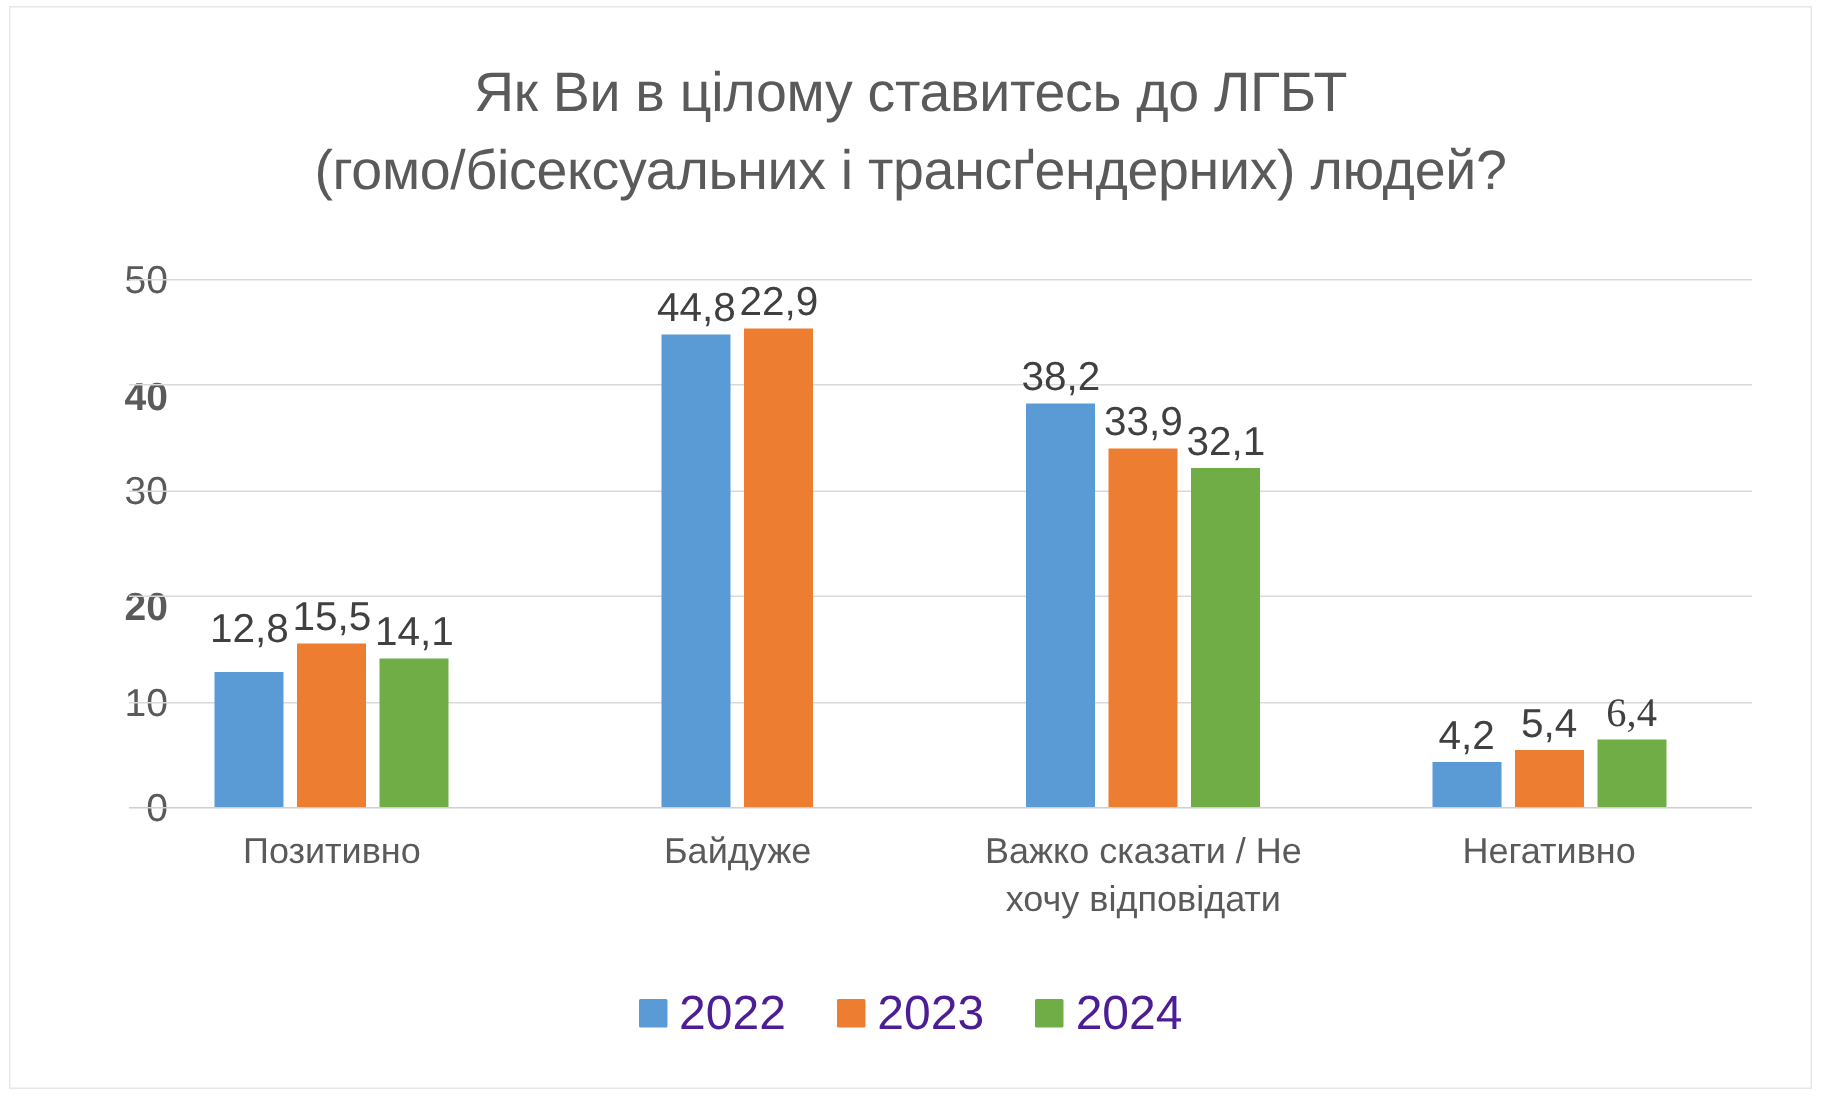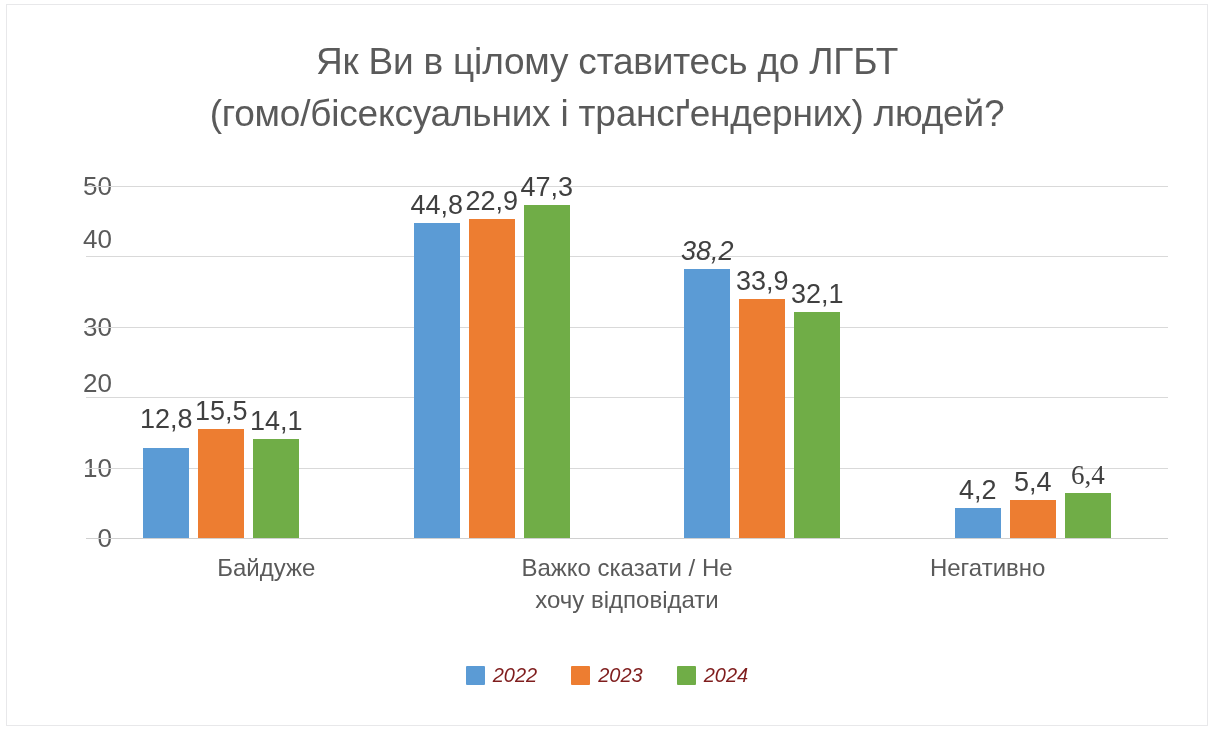"47,3" div.bar-wrap { html: <div> <div>47,3</div> <div></div> </div> -> none }
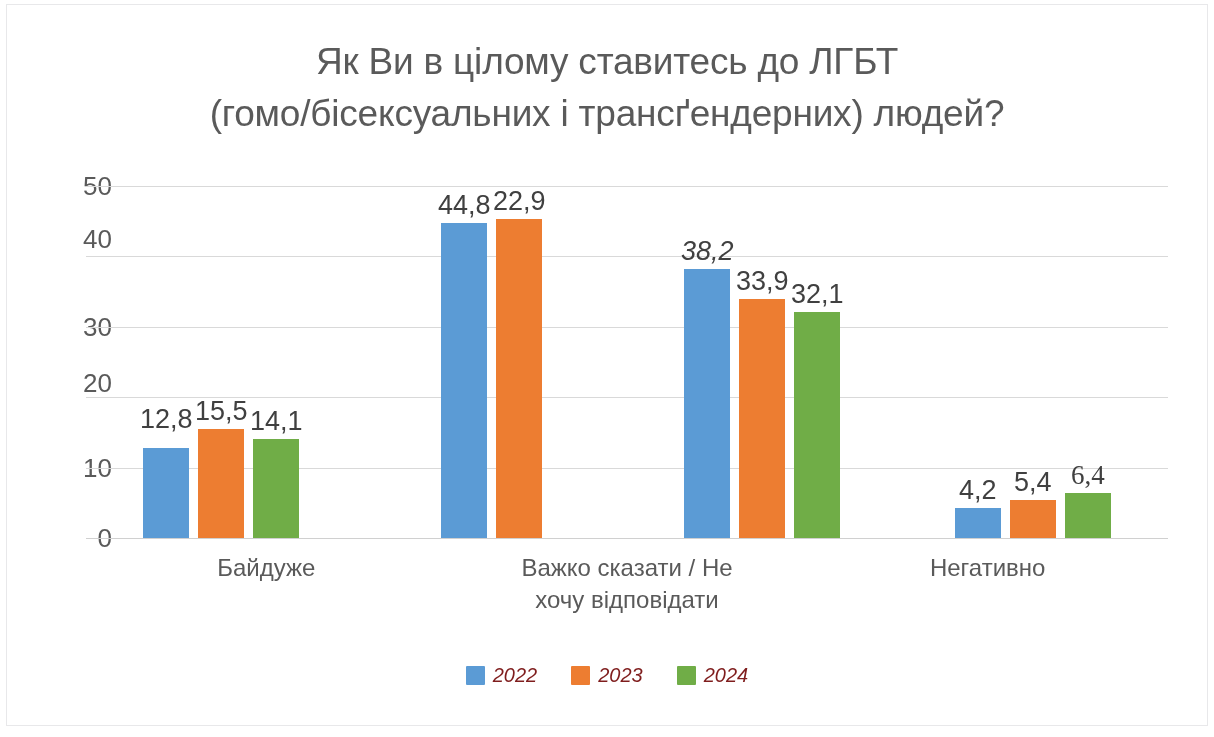"40" div.y-tick { font-weight: none -> bold; top: 40px -> 65px }
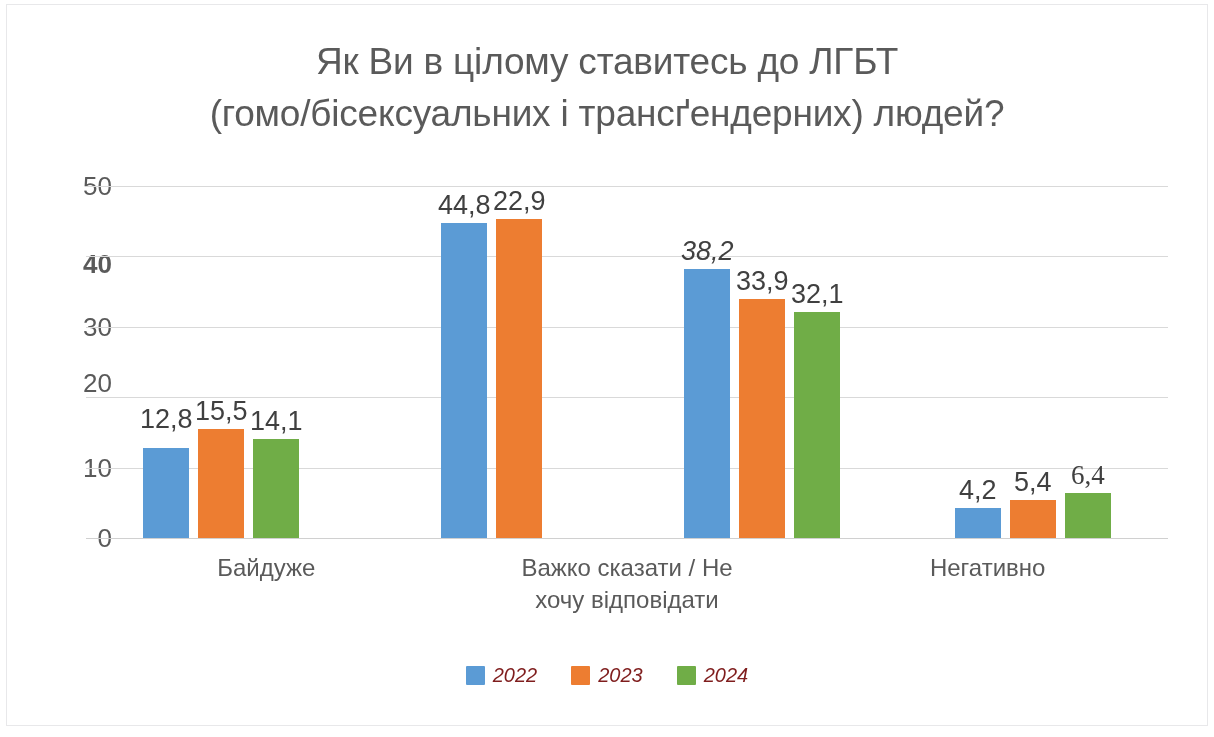"38,2" div.bar-label { font-style: italic -> none }
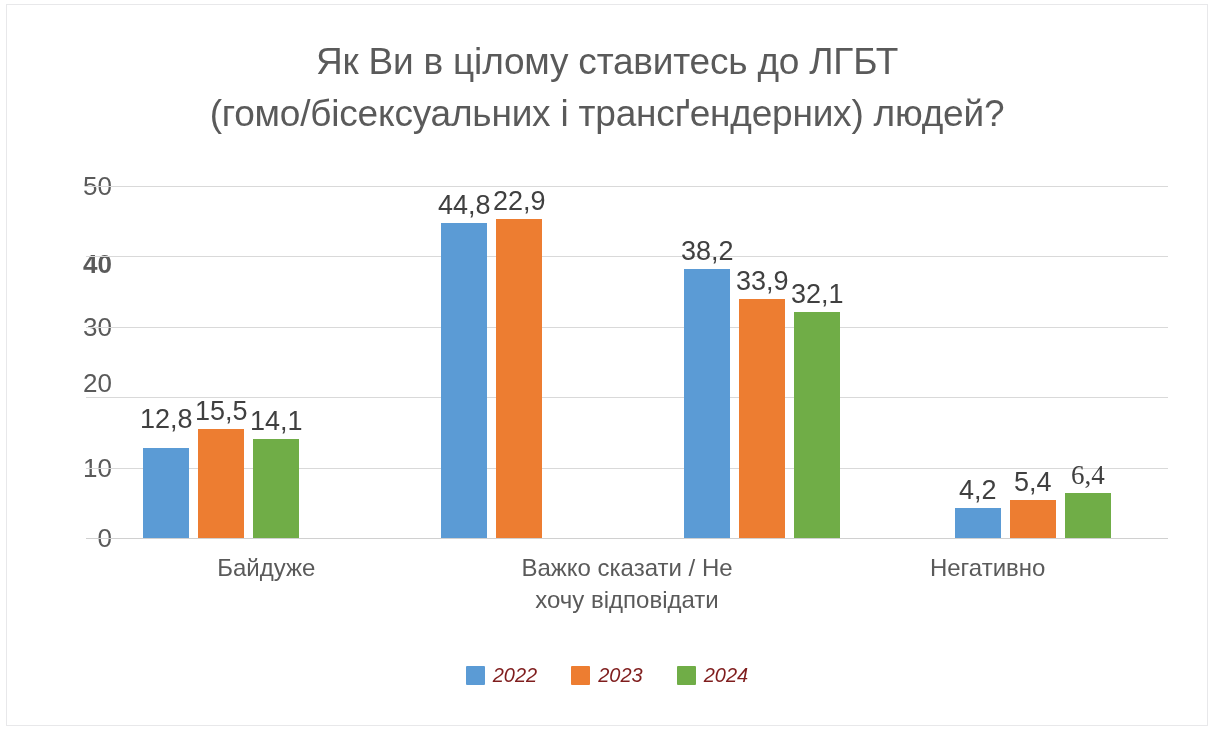"20" div.y-tick { font-weight: none -> bold; top: 184px -> 205px }
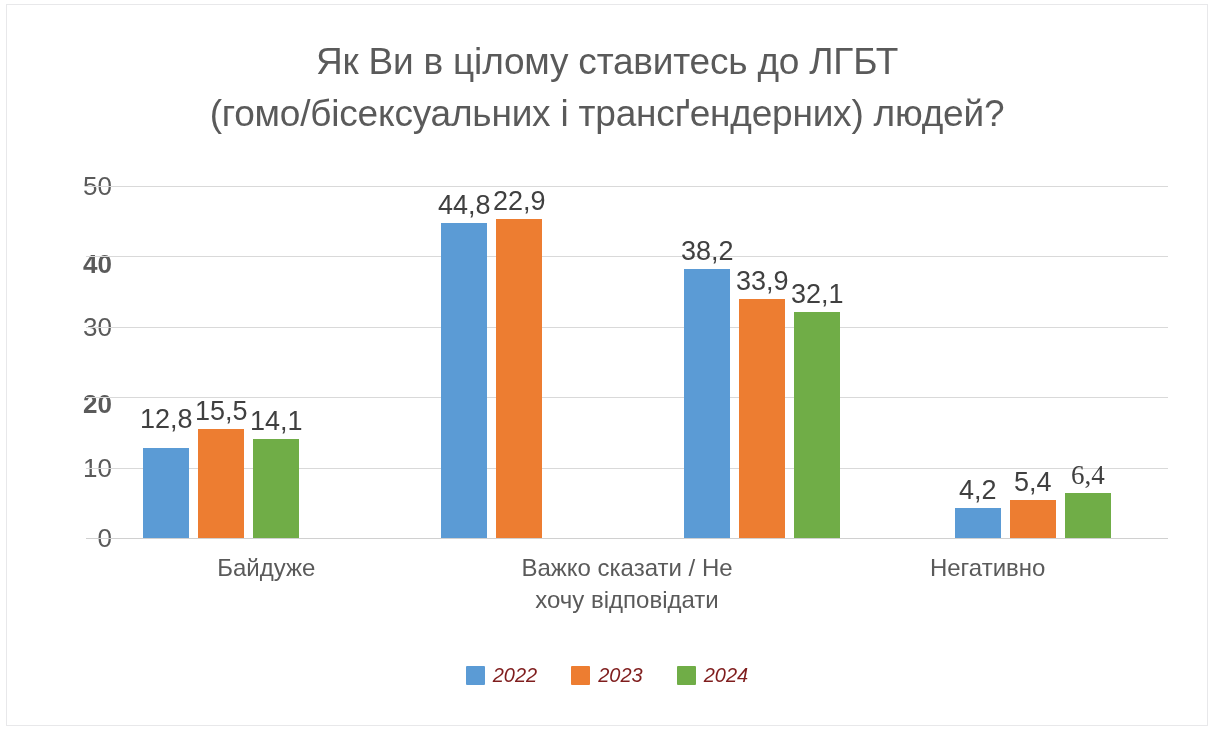"Позитивно" div.cat-label { html: none -> <div>Позитивно</div> }
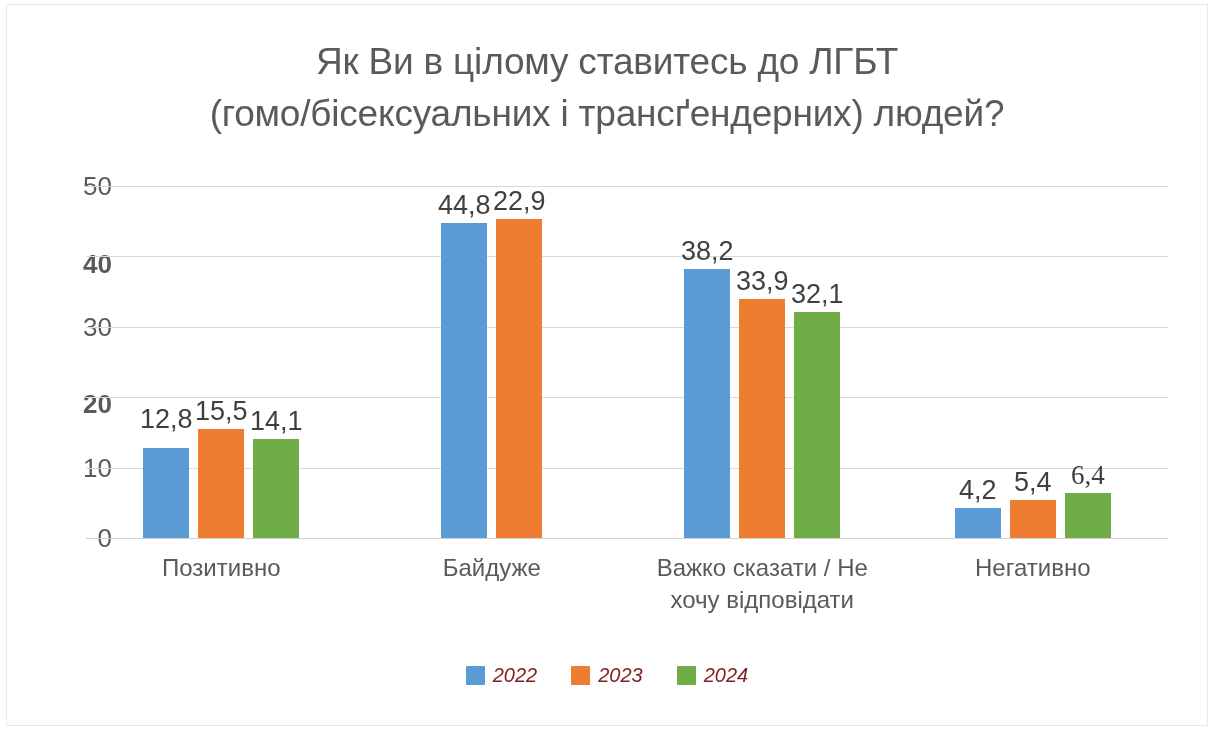"2022" .legend-text { color: #7f1d1d -> #4c1d95; font-size: 20px -> 32px; font-style: italic -> none }
